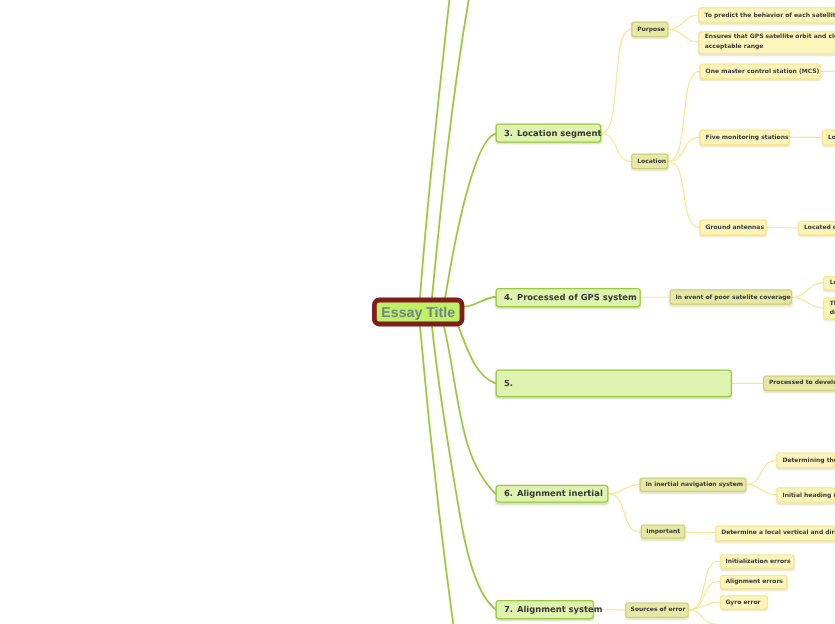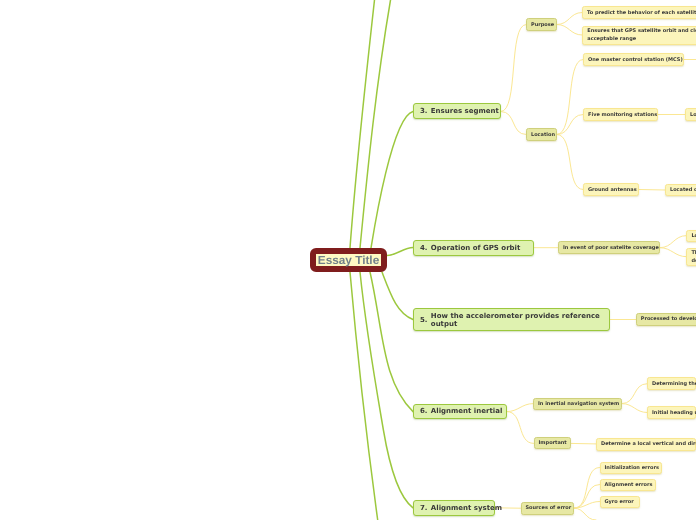"Ensures segment" span { text: Ensures -> Location }
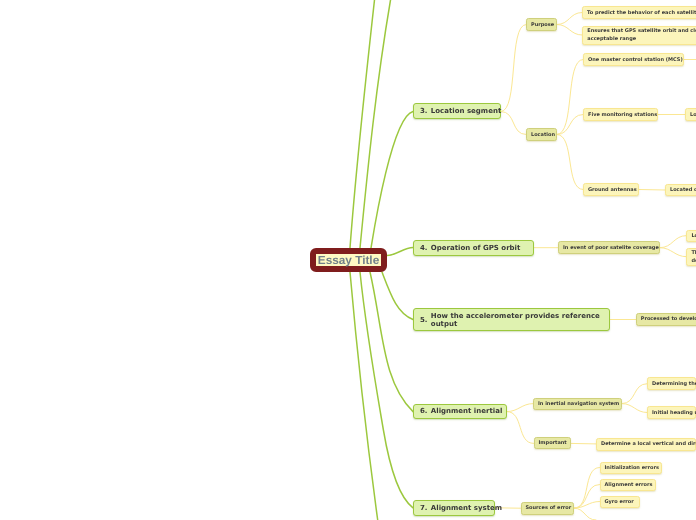"Operation of GPS orbit" span { text: Operation of GPS orbit -> Processed of GPS system }
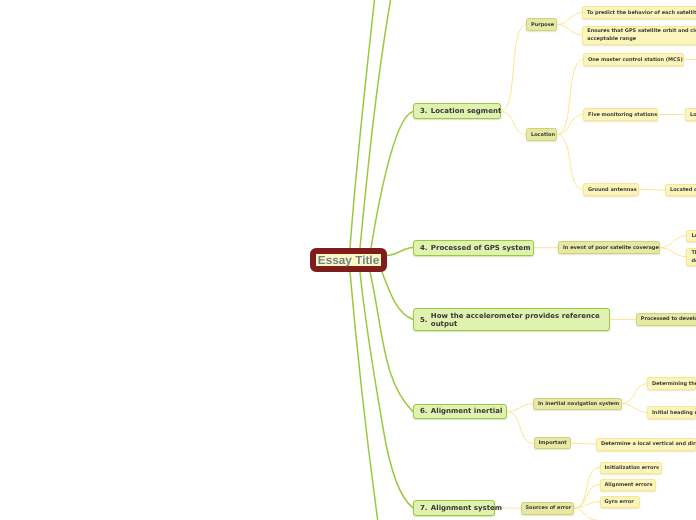"Essay Title" .root { background: #fef9c3 -> #bef264; border: 6px solid #7f1d1d -> 4px solid #7f1d1d }
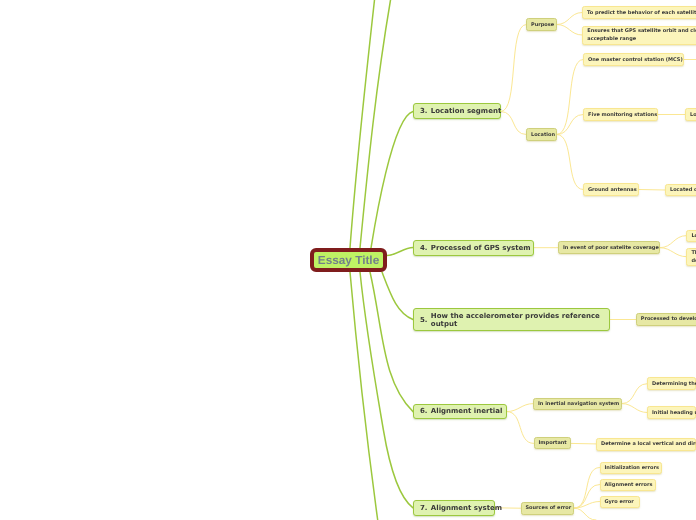"How the accelerometer provides reference" span { html: <span>How the accelerometer provides reference output</span> -> none }
